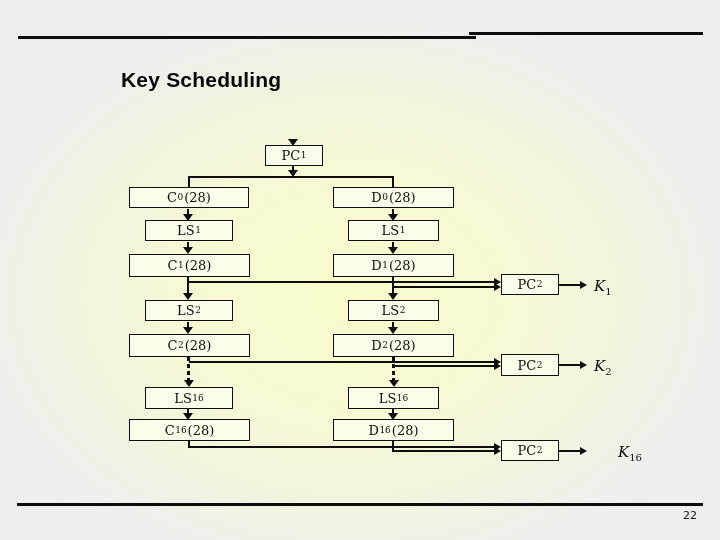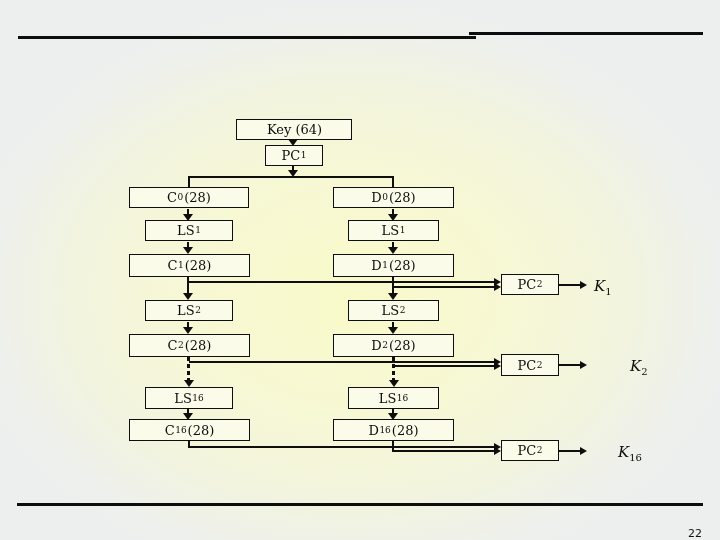"Key Scheduling" div.title { html: none -> <div>Key Scheduling</div> }
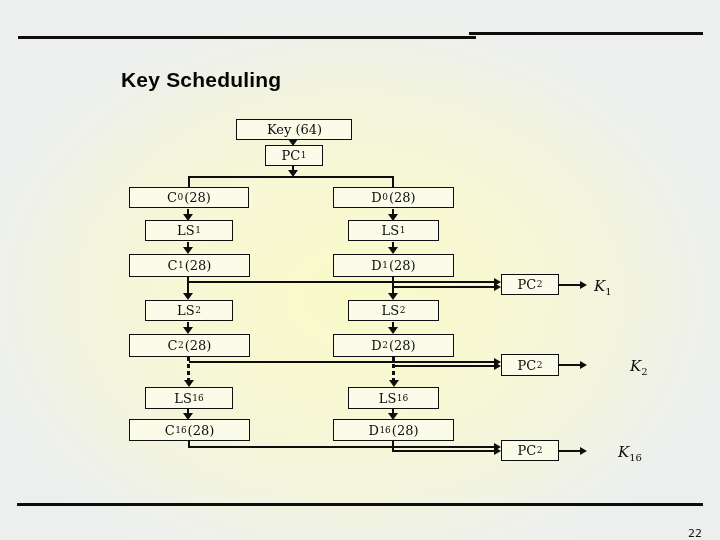"Key (64)" div.box { html: <div> <span>Key (64)</span> </div> -> none }
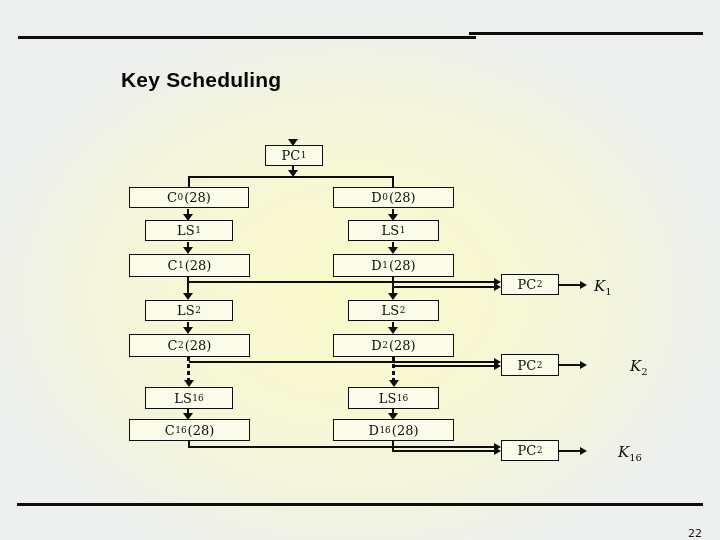"K2" div.k-label { margin-left: 36px -> none }
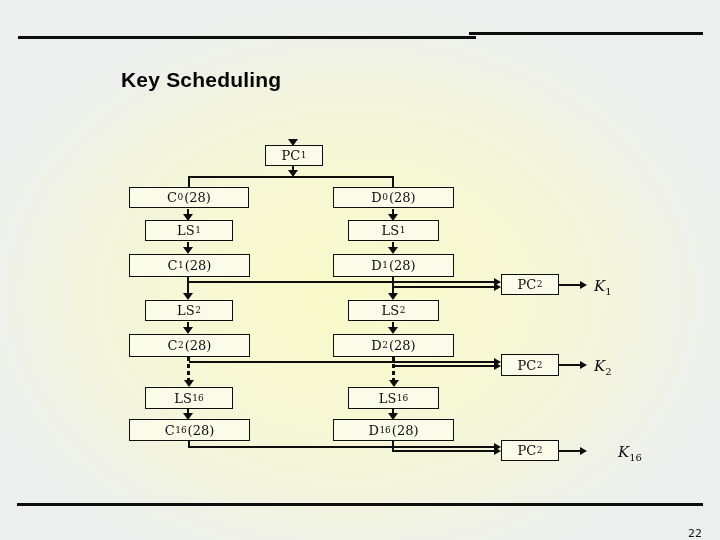"22" .page-num { text-align: right -> center; top: 527px -> 509px }
